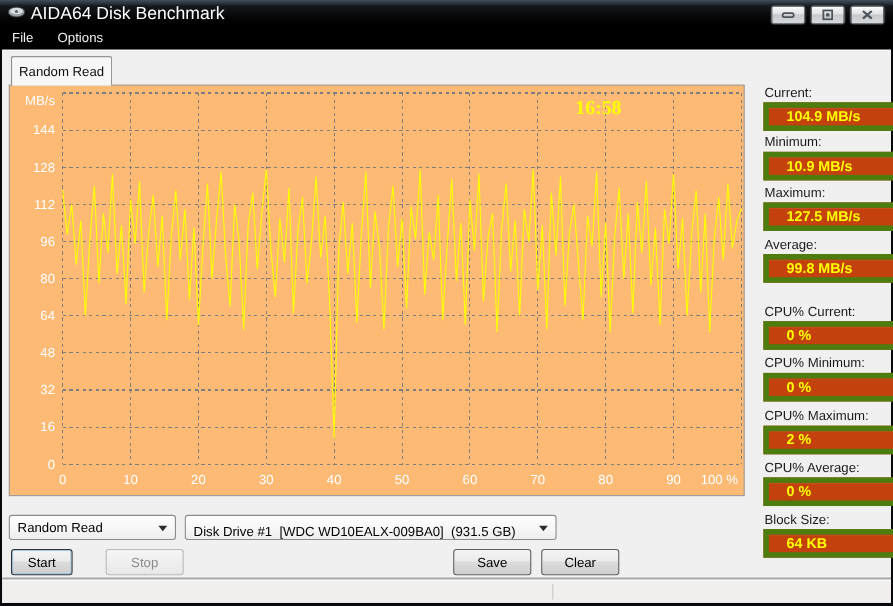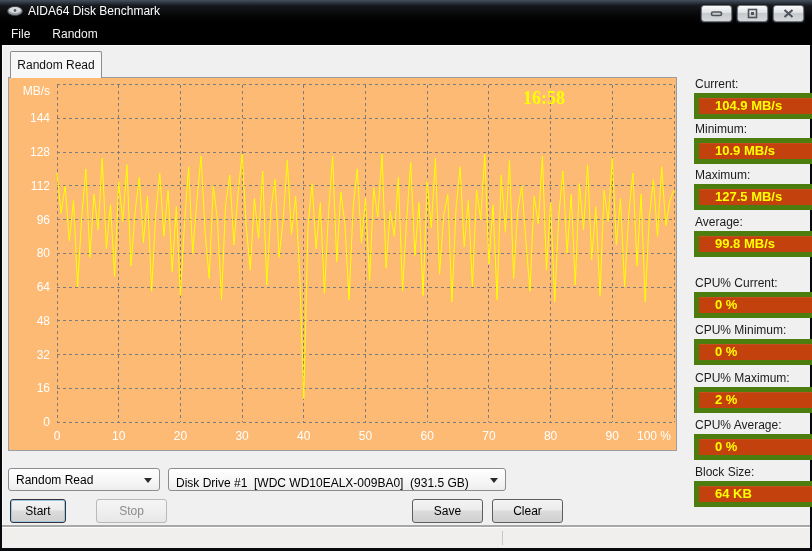"AIDA64 Disk Benchmark" .titlebar .title { font-size: 12px -> 16px }
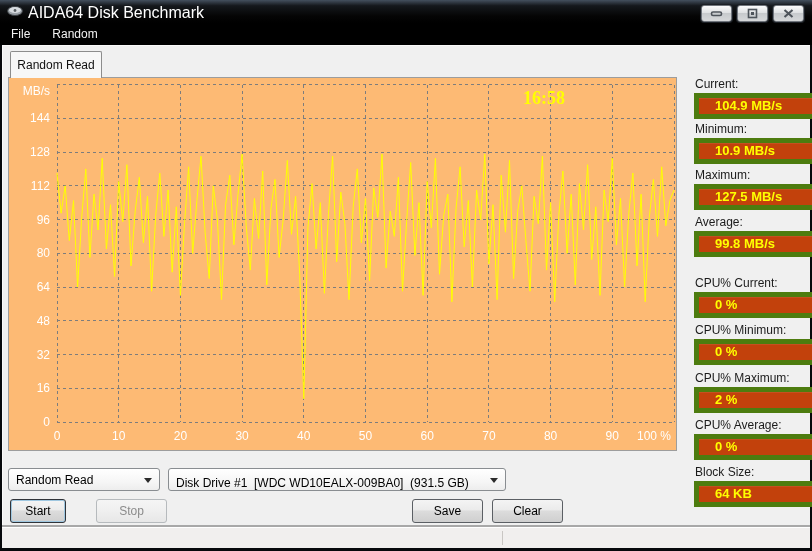"Random" span.menuitem { text: Random -> Options }
